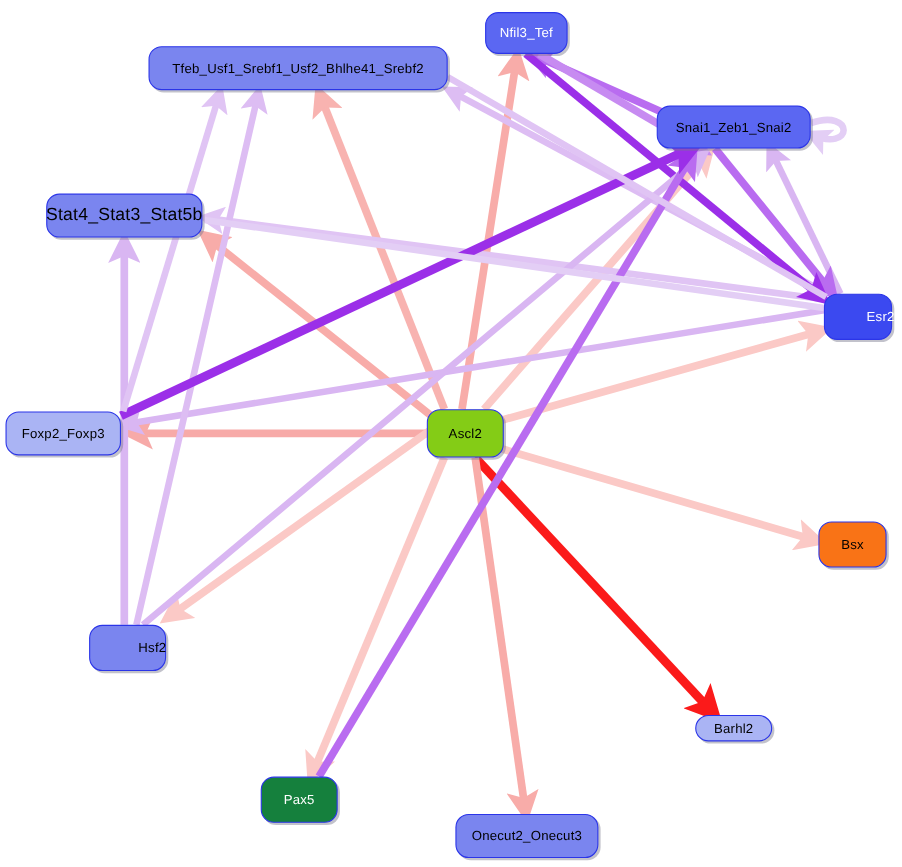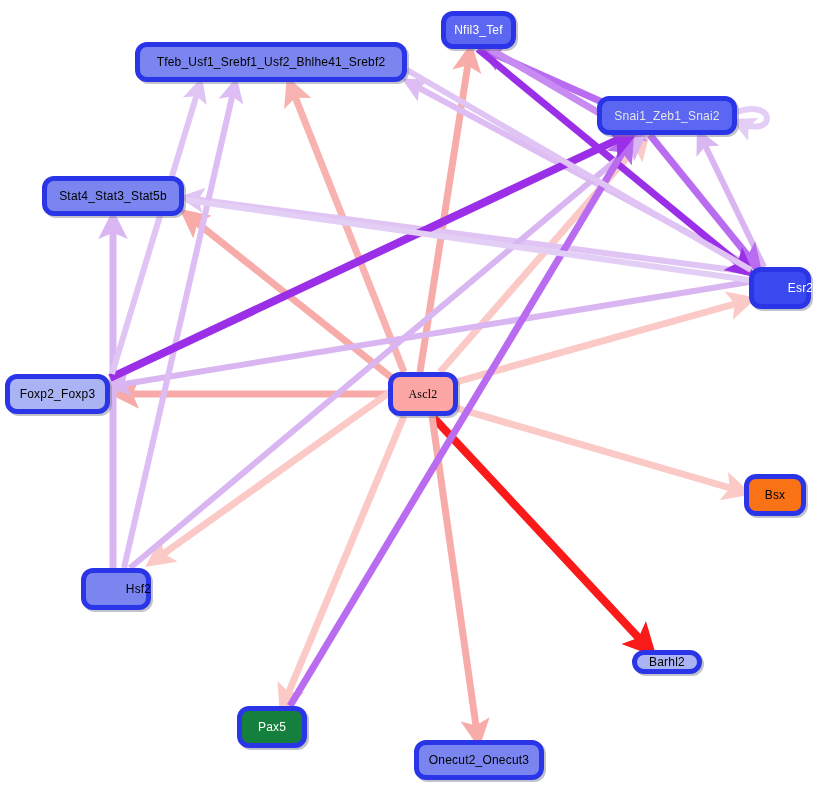"Nfil3_Tef" .node { border: 5px solid #4c1d95 -> 1px solid #4c1d95 }
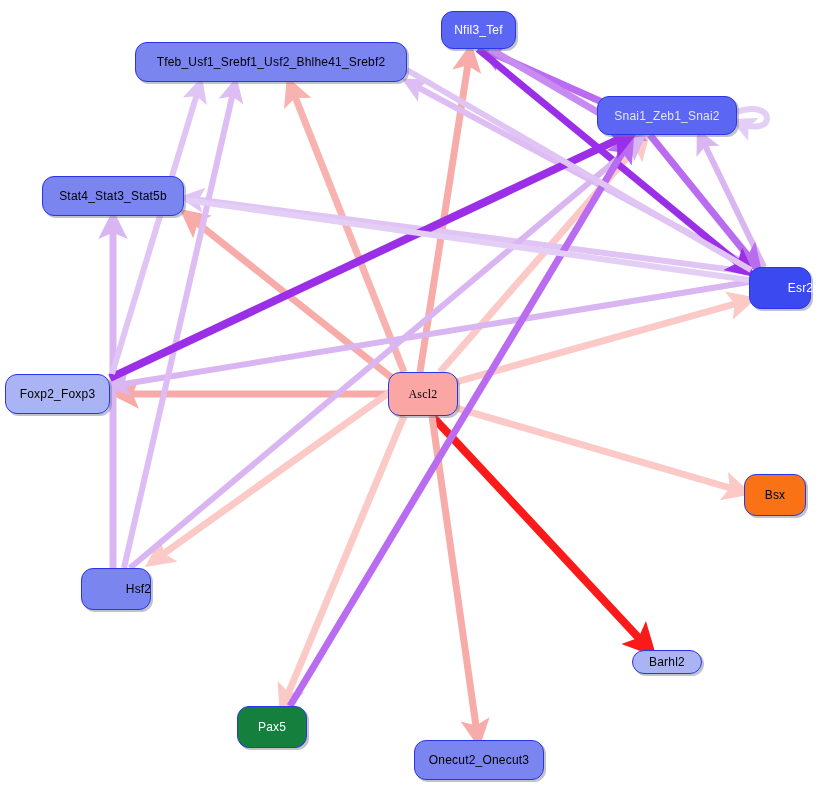"Snai1_Zeb1_Snai2" div.node { color: #e5e5e5 -> #000000 }
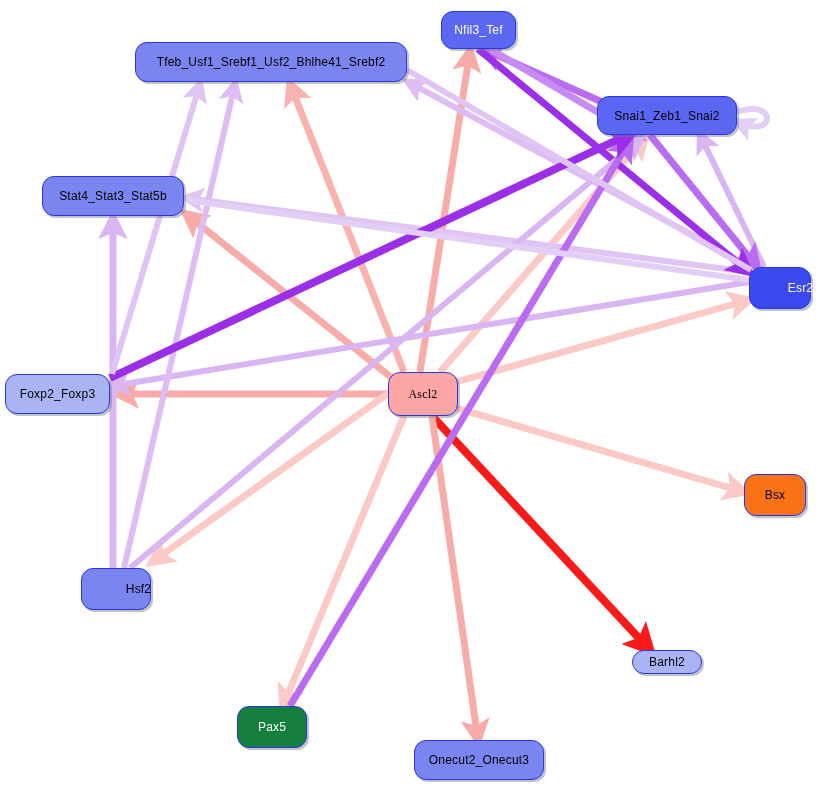"Stat4_Stat3_Stat5b" div.node { font-size: 12px -> 16px }
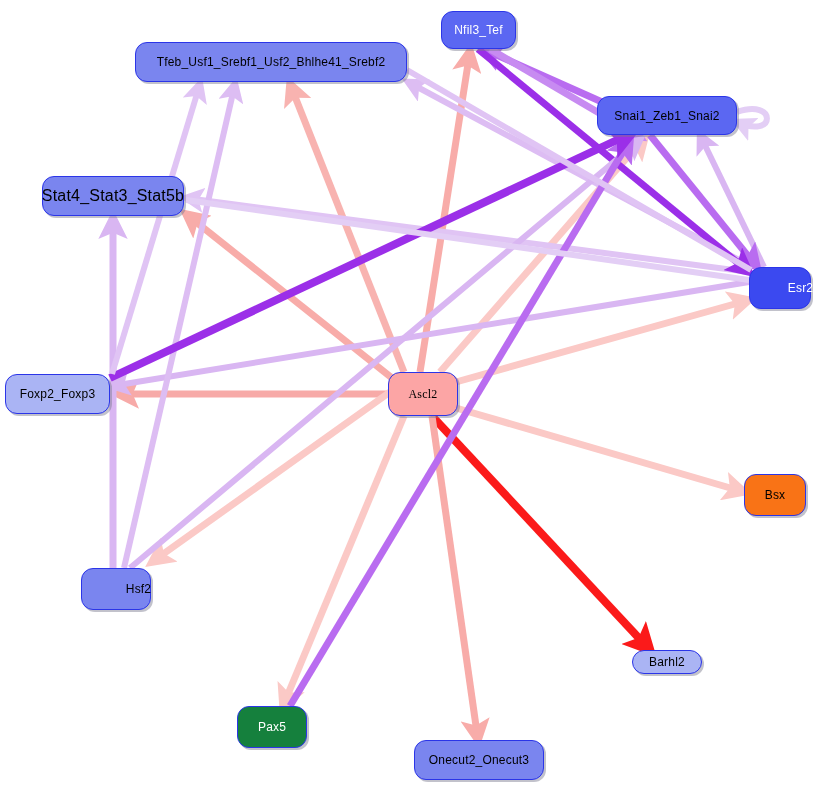"Ascl2" div.node { background: #fca5a5 -> #84cc16; font-family: Liberation Serif, serif -> none }
